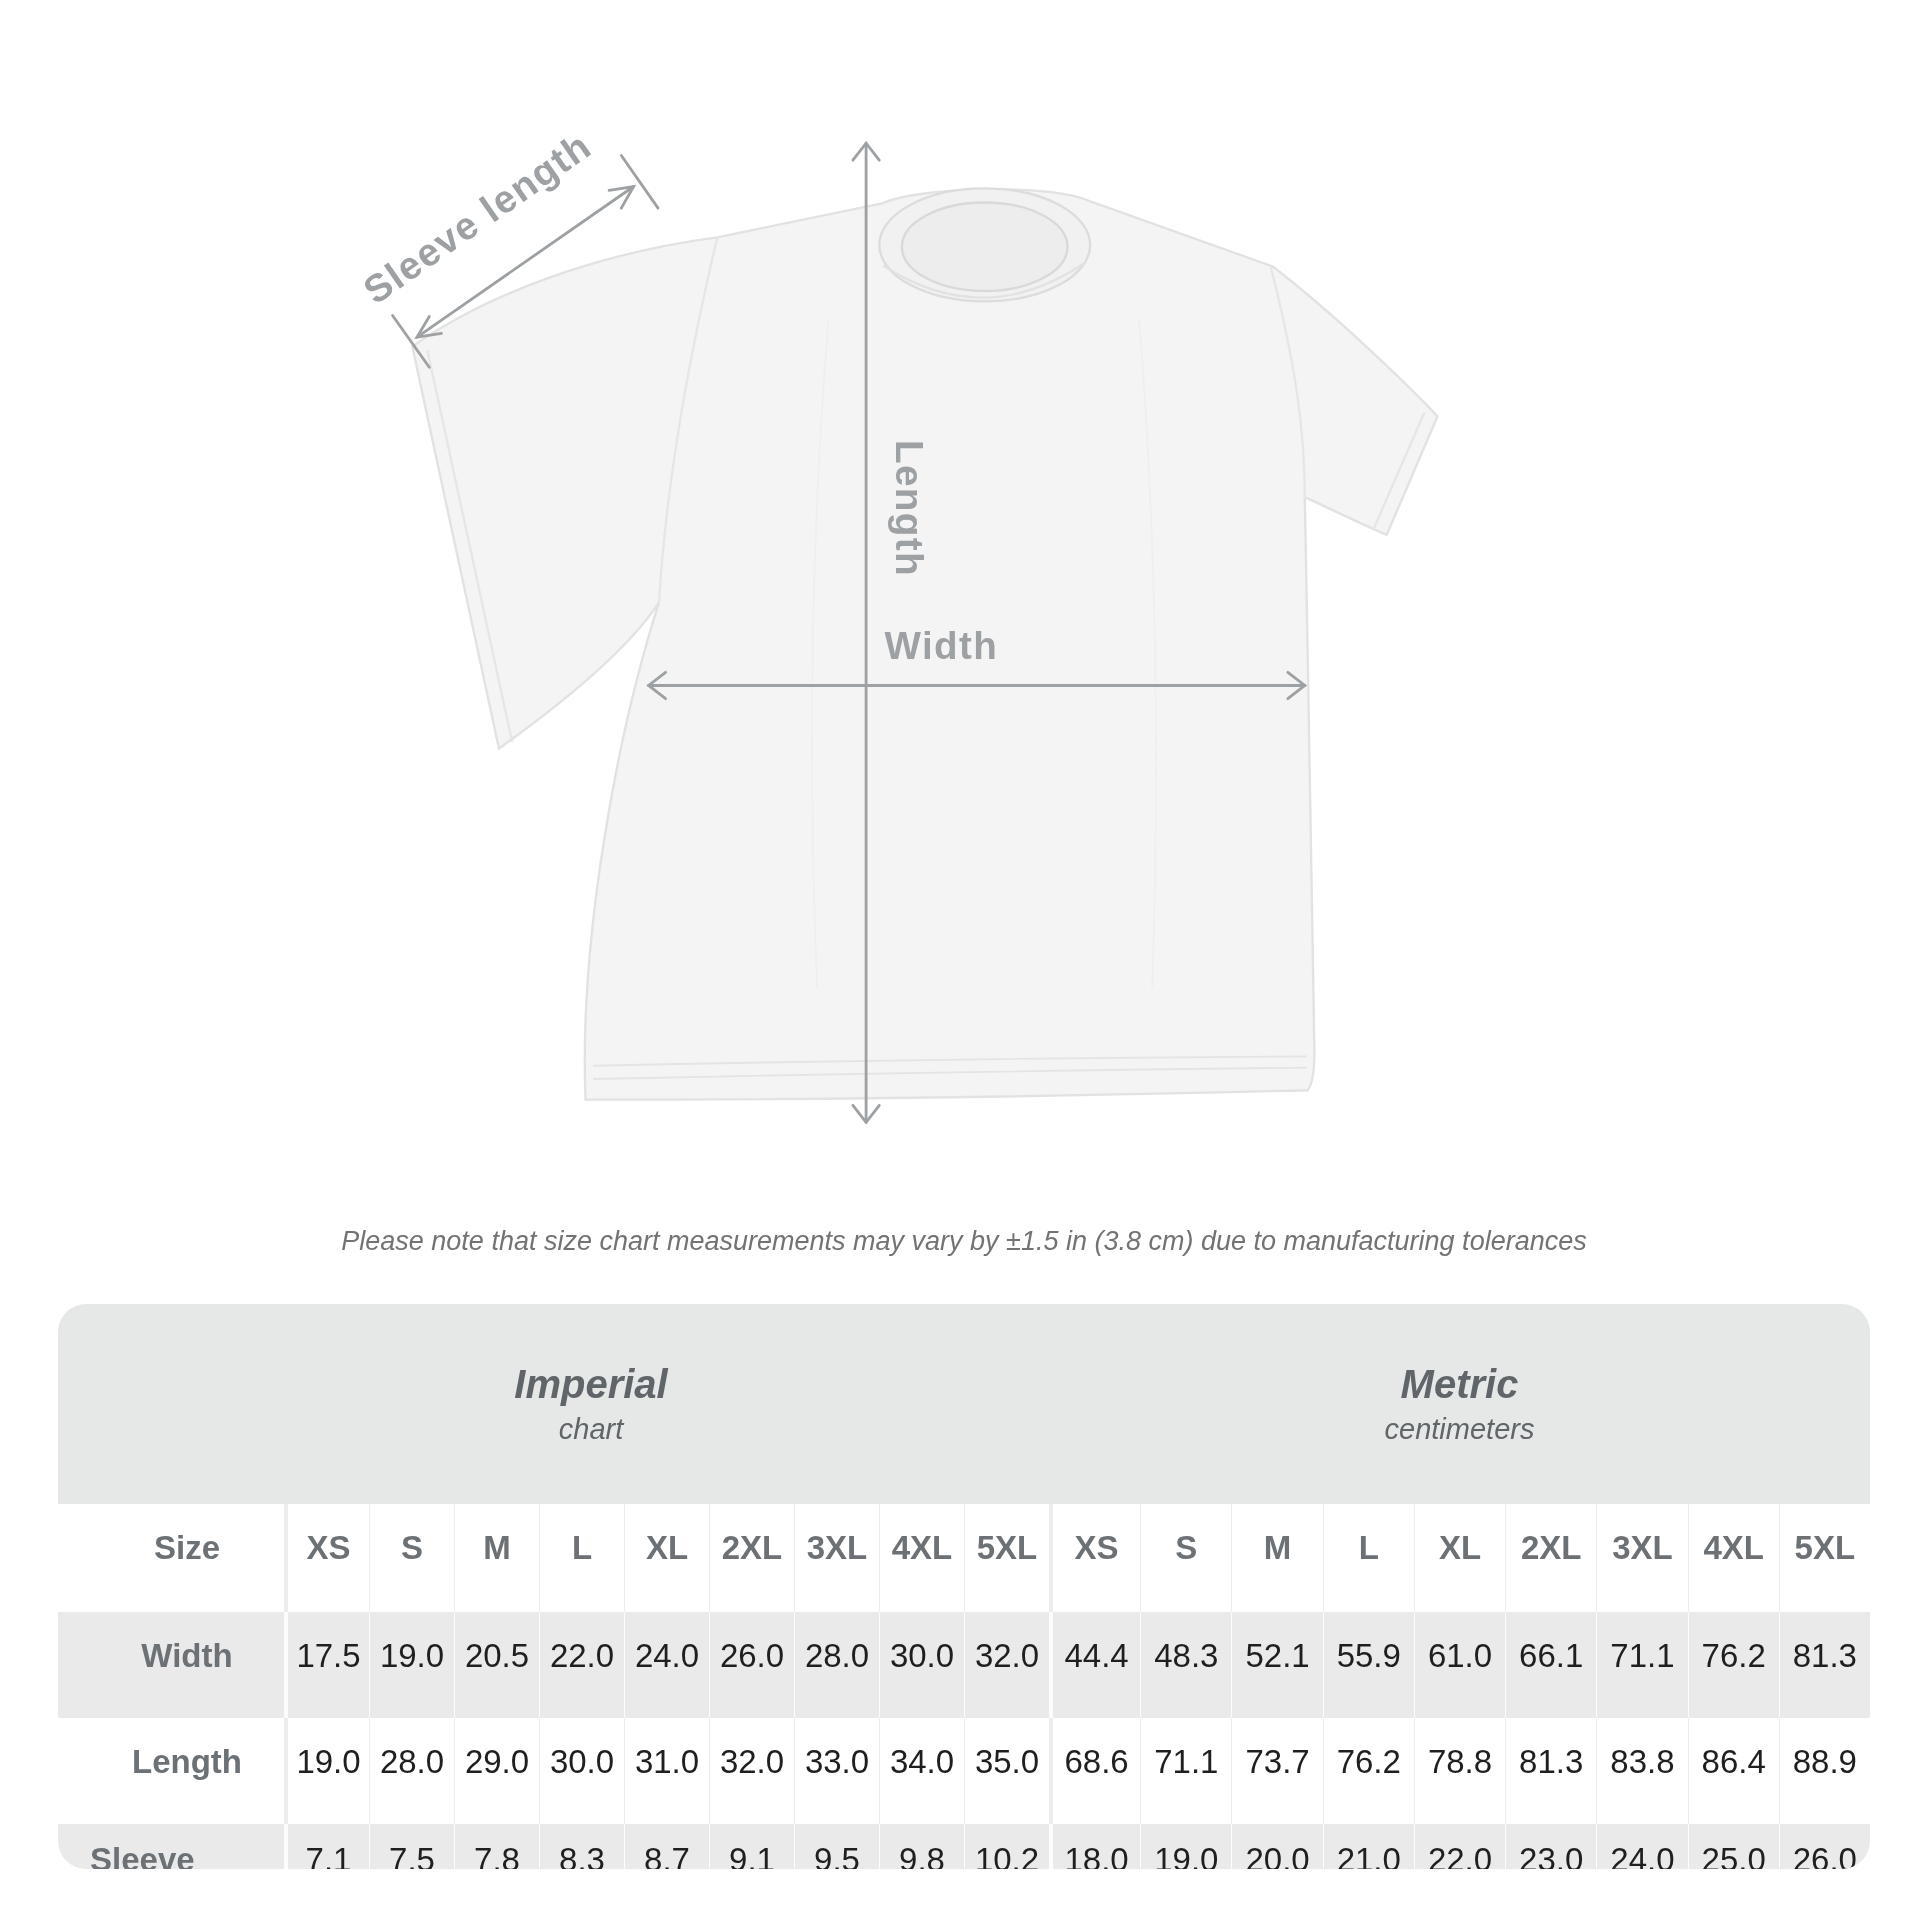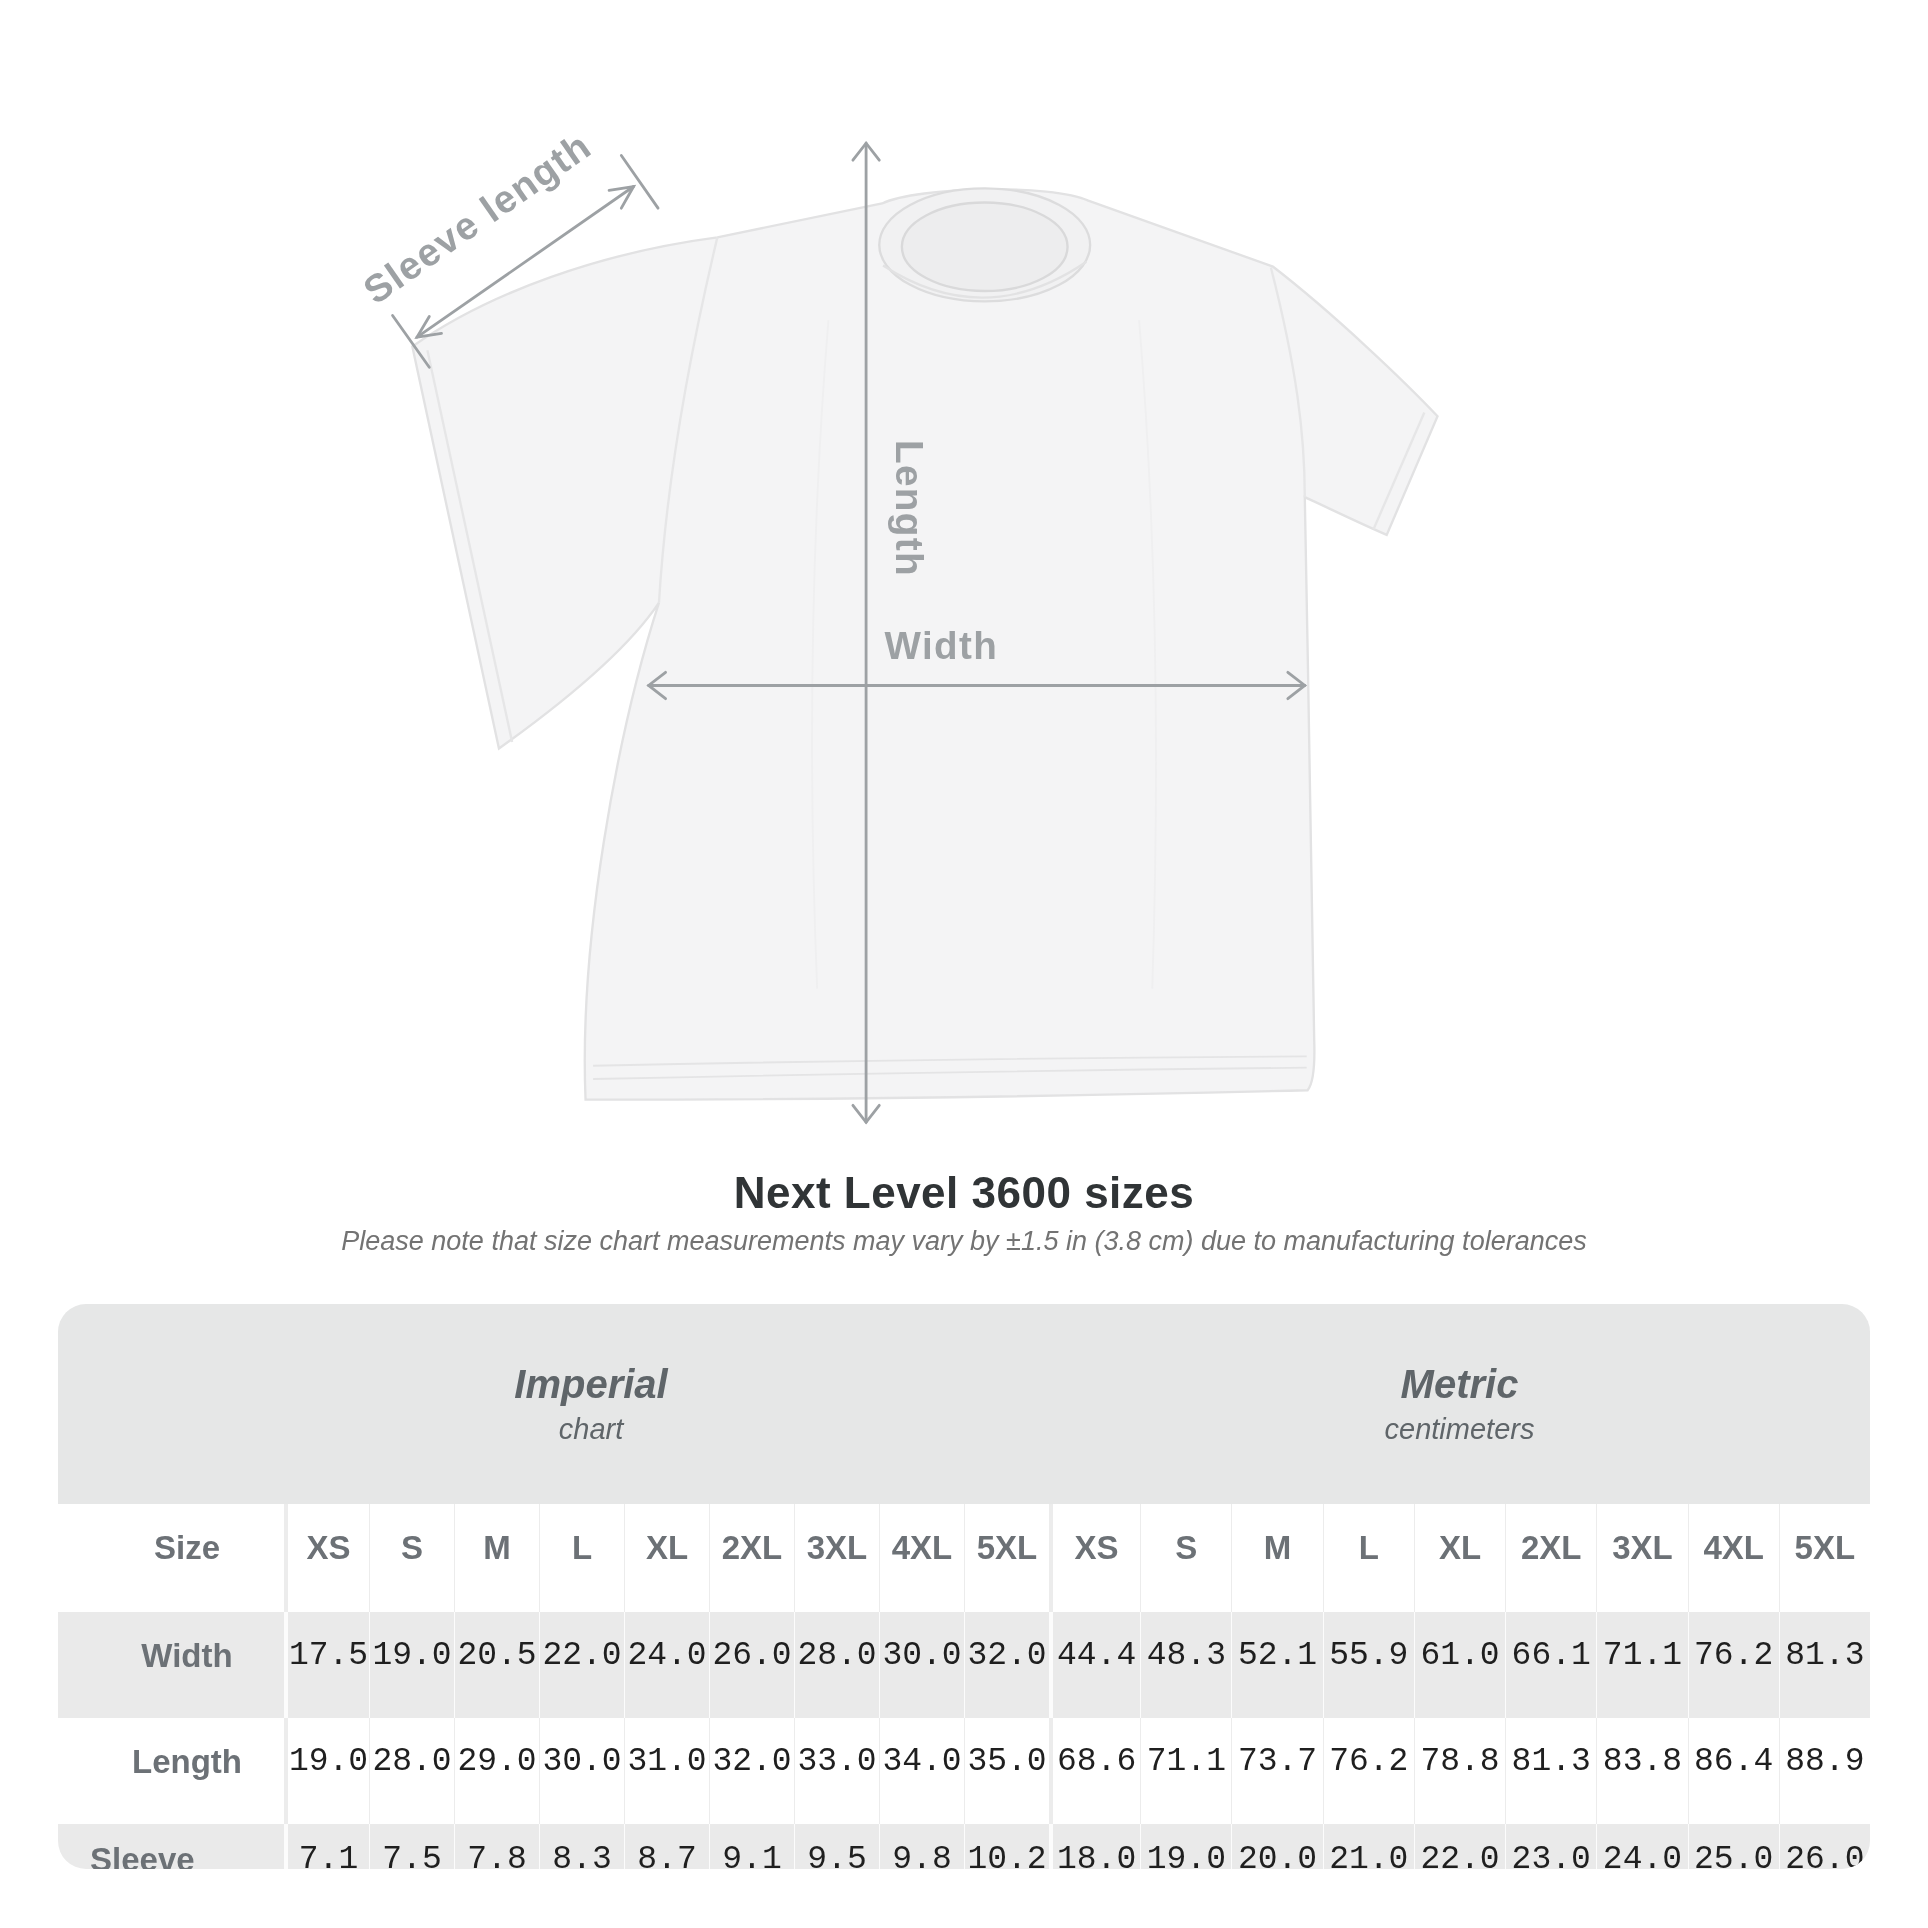"Next Level 3600 sizes" div.page-title { html: <div>Next Level 3600 sizes</div> -> none }
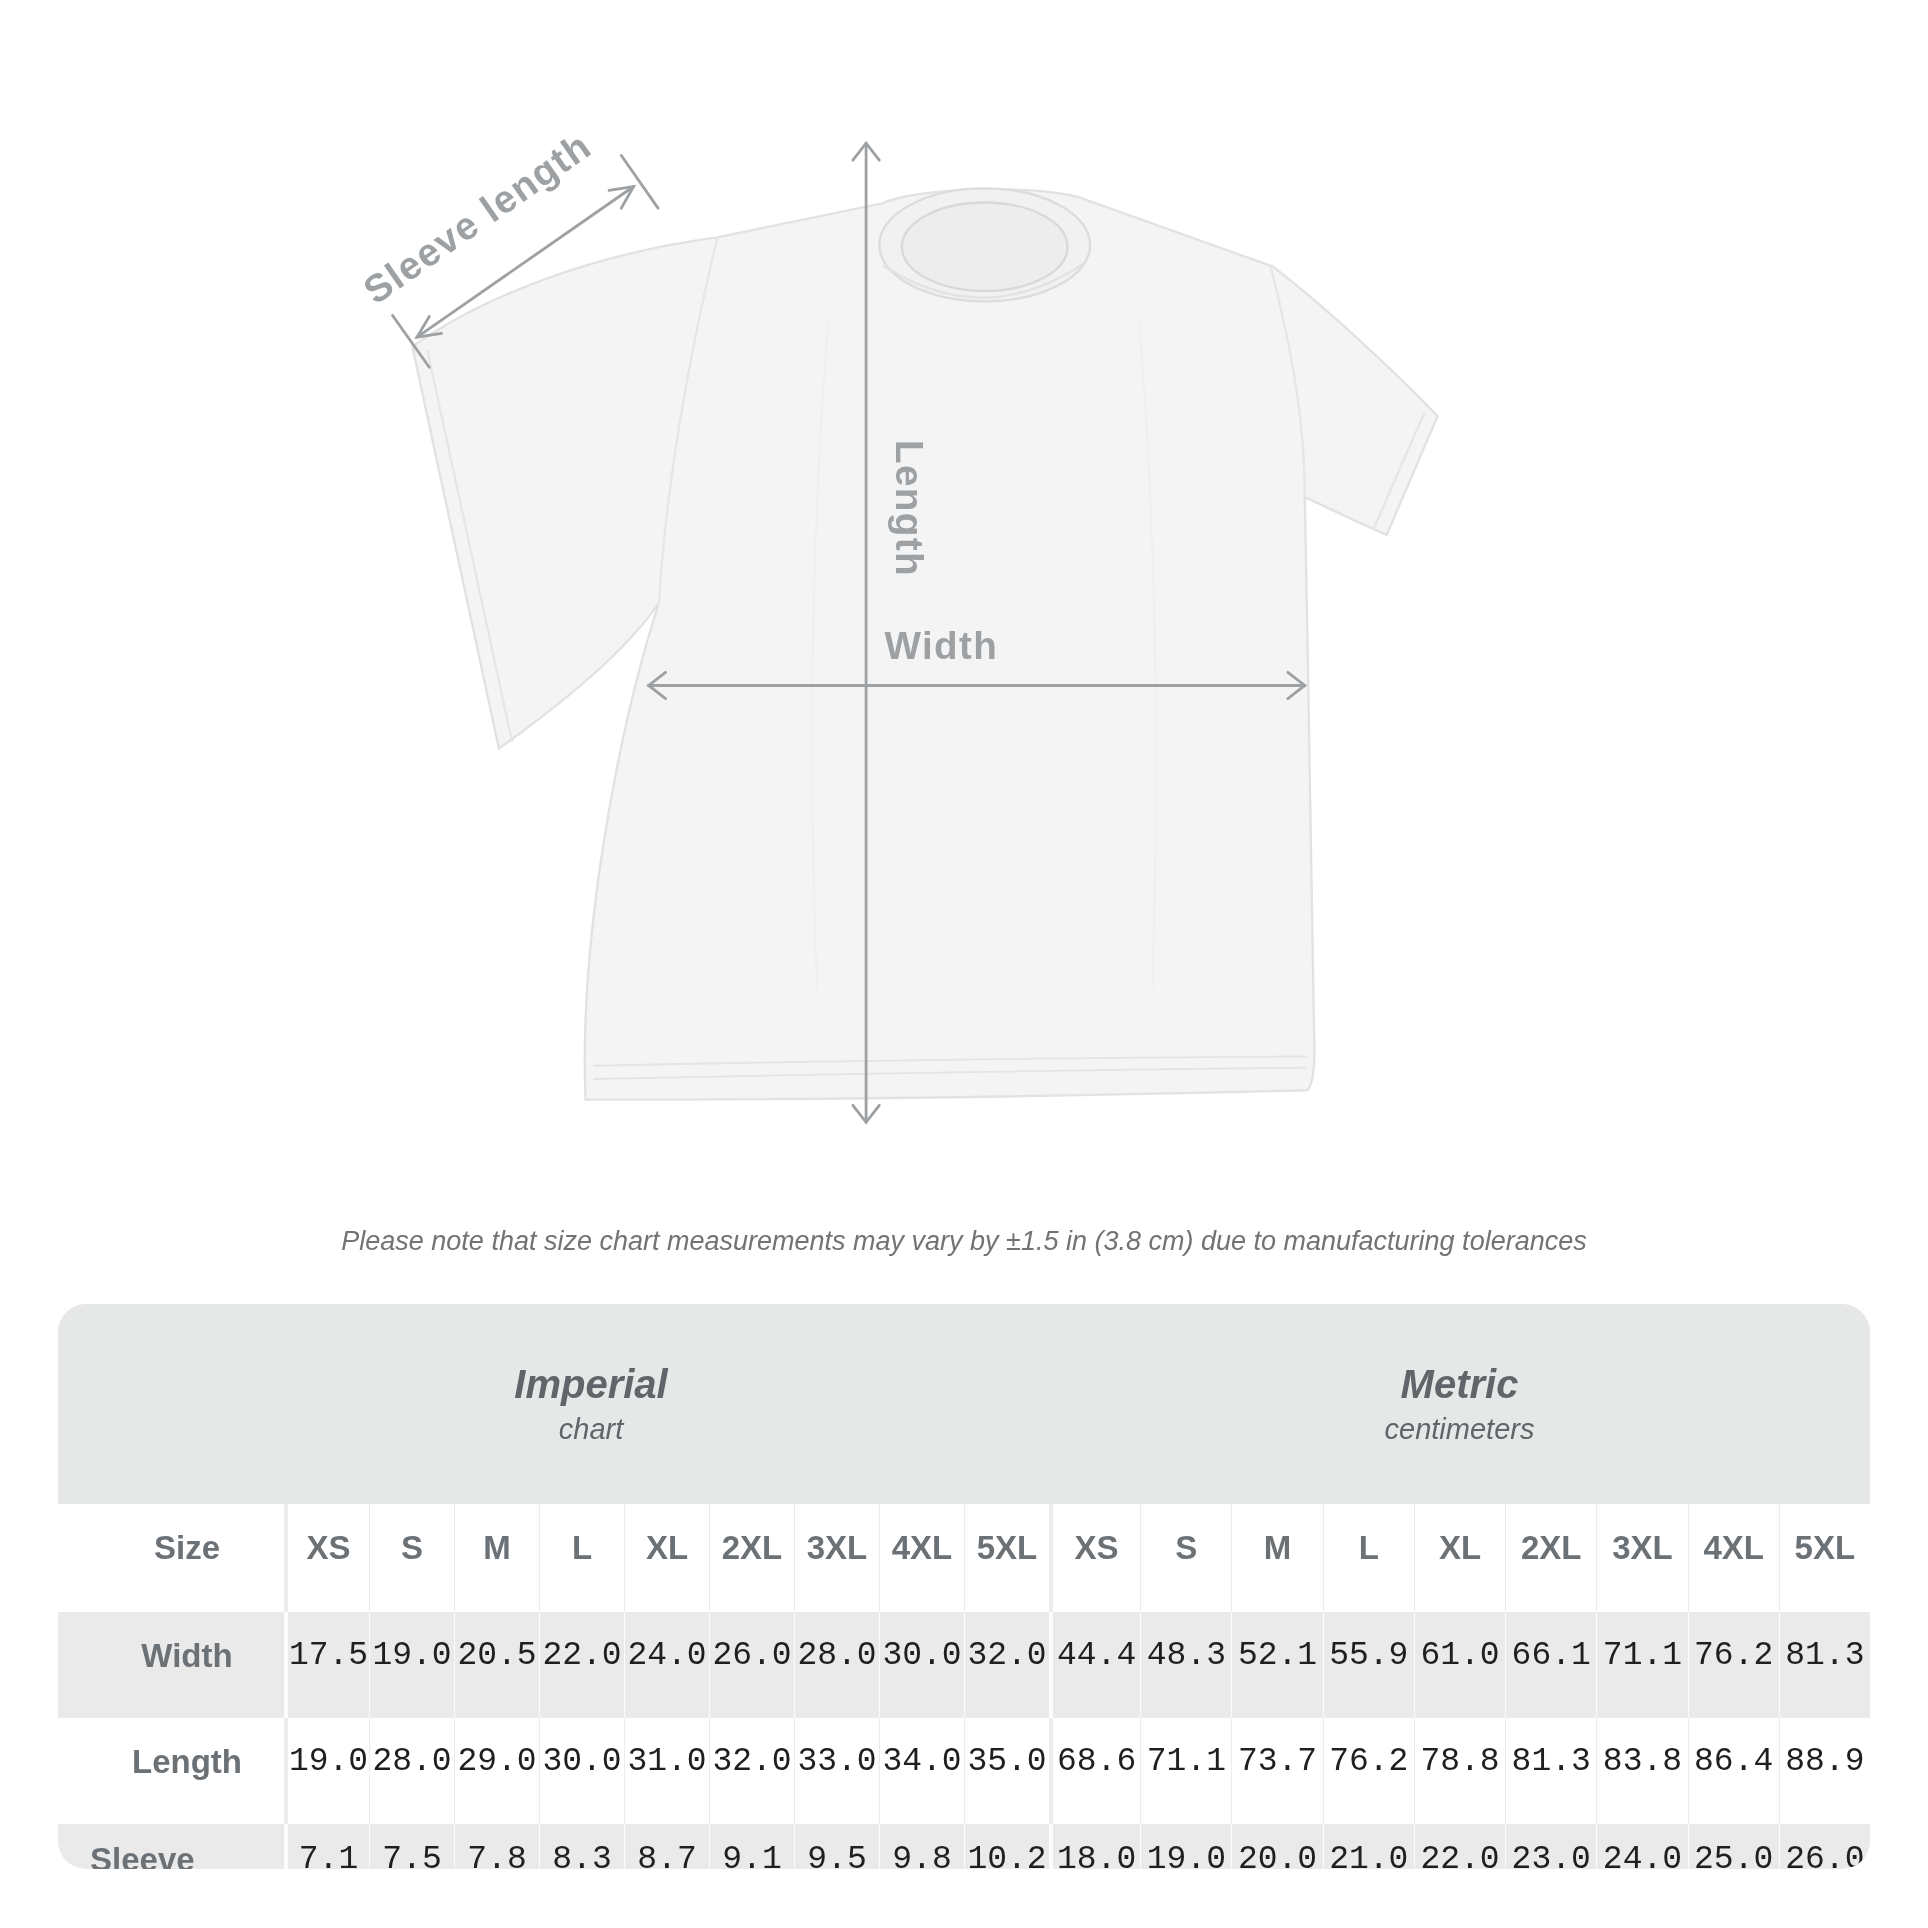"17.5" .num { font-family: Liberation Mono, monospace -> none }
